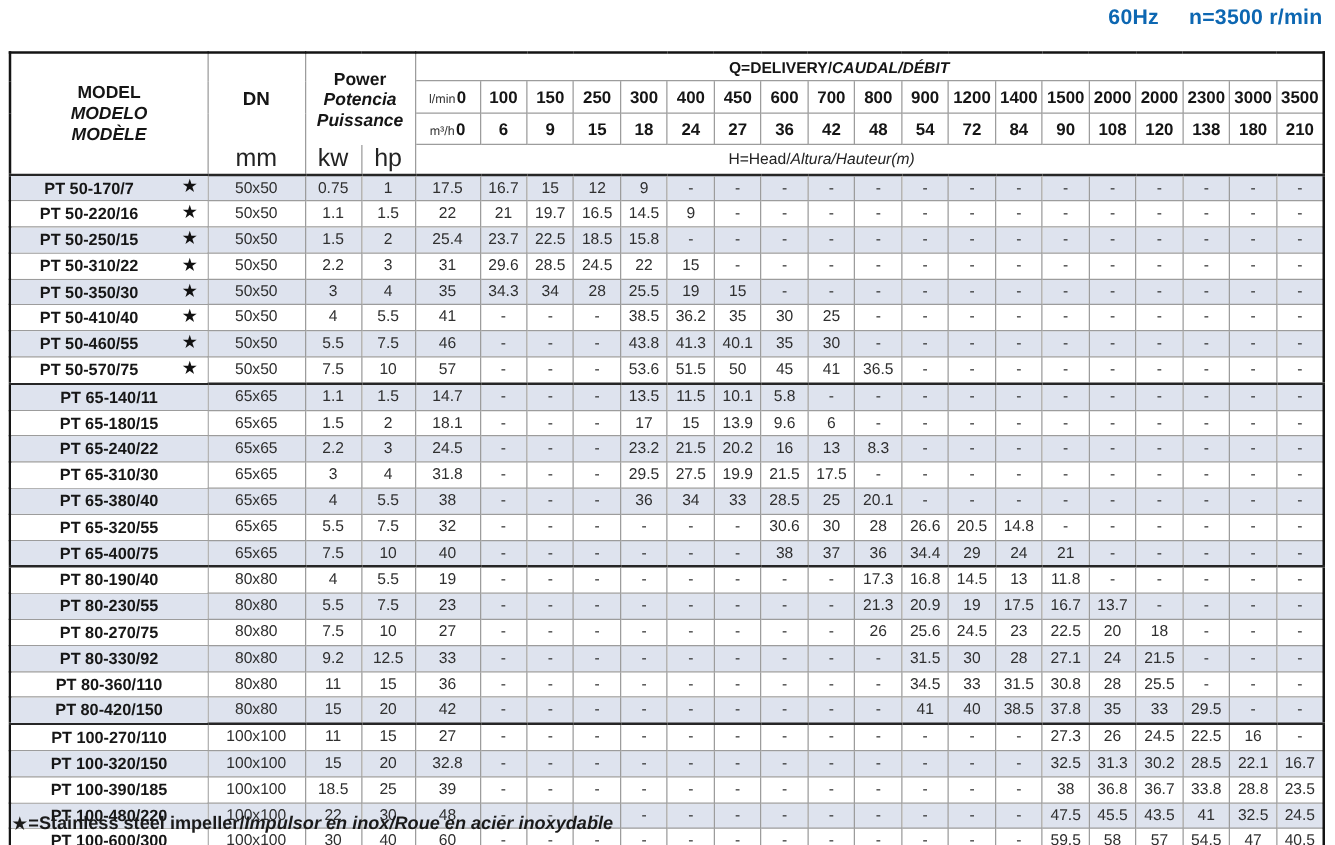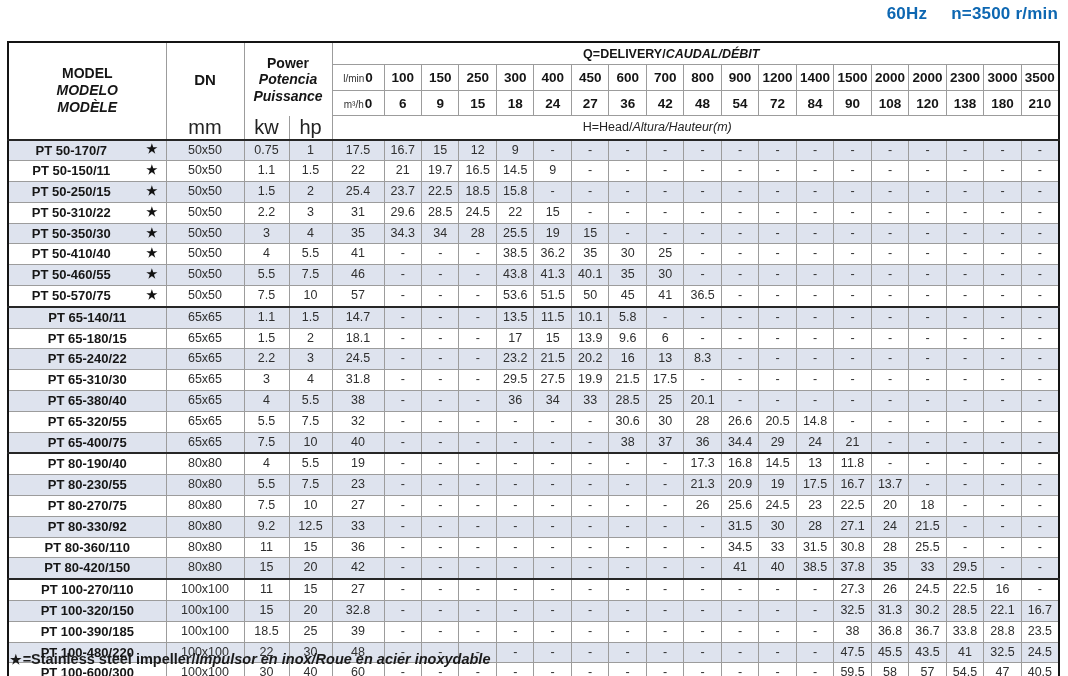"PT 50-150/11" span.name { text: 50-150/11 -> 50-220/16 }
